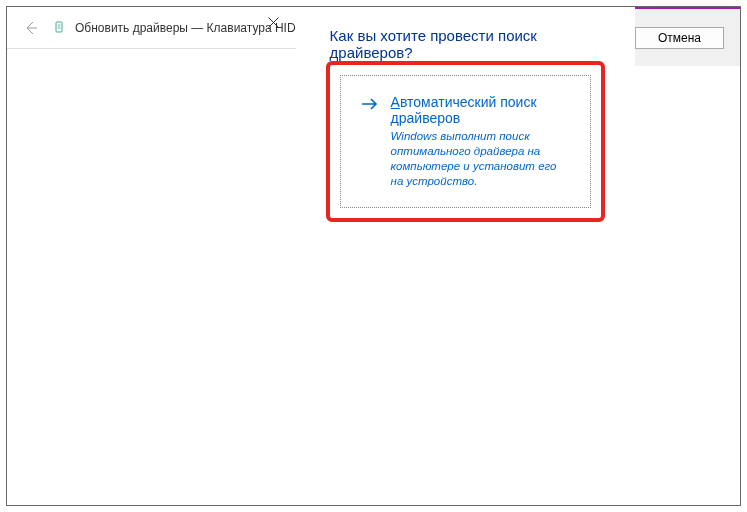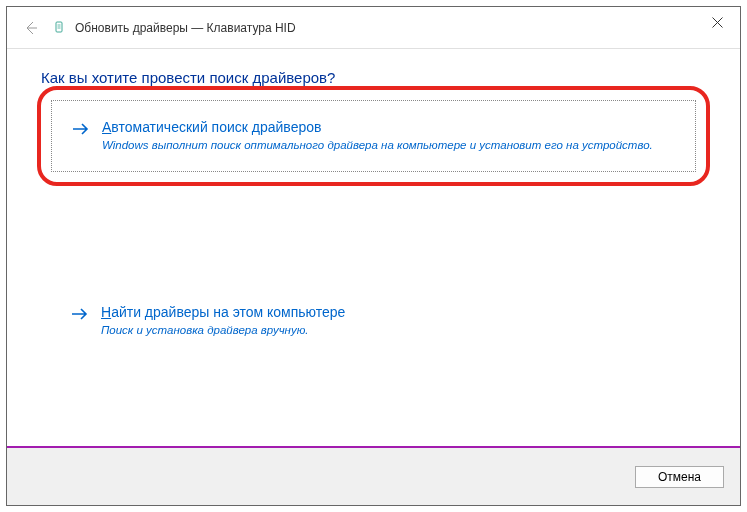"Обновить драйверы — Клавиатура HID" .window { flex-direction: column -> row }
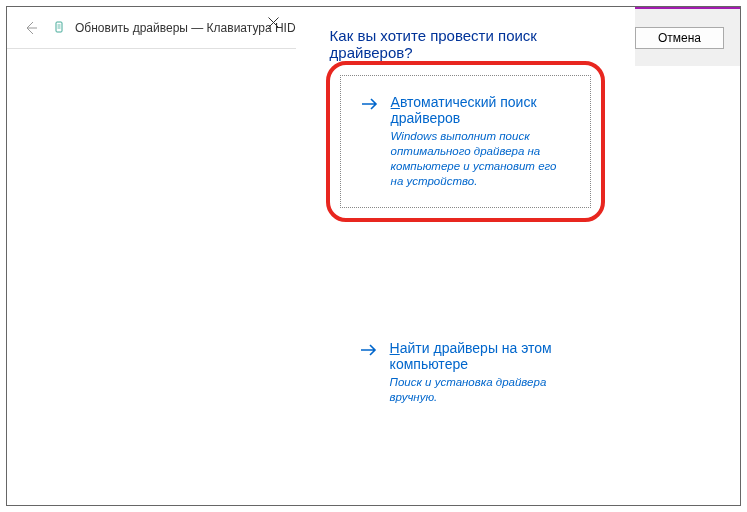"Автоматический поиск драйверов" .option-highlight { border-radius: 20px -> 6px }
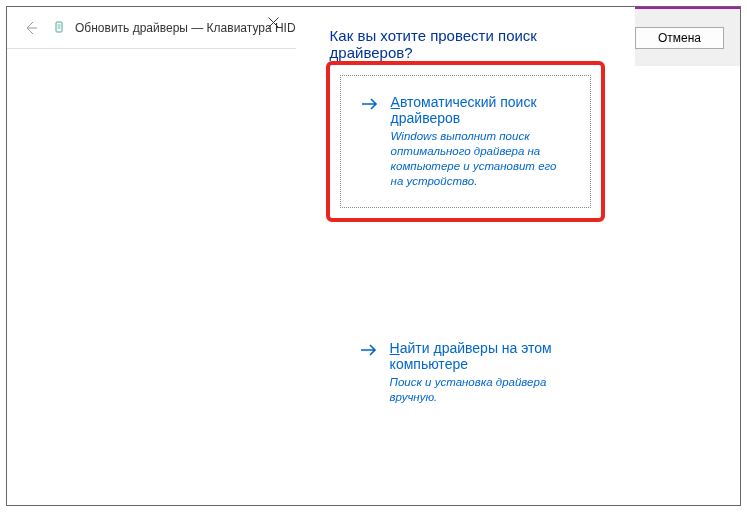"Найти драйверы на этом компьютере" div.option-plain { html: <div> <div> <svg> <path></path> </svg> <div> <div><span>Н</span><span>айти драйверы на этом компьютере</span></div> <div>Поиск и установка драйвера вручную.</div> </div> </div> </div> -> none }
